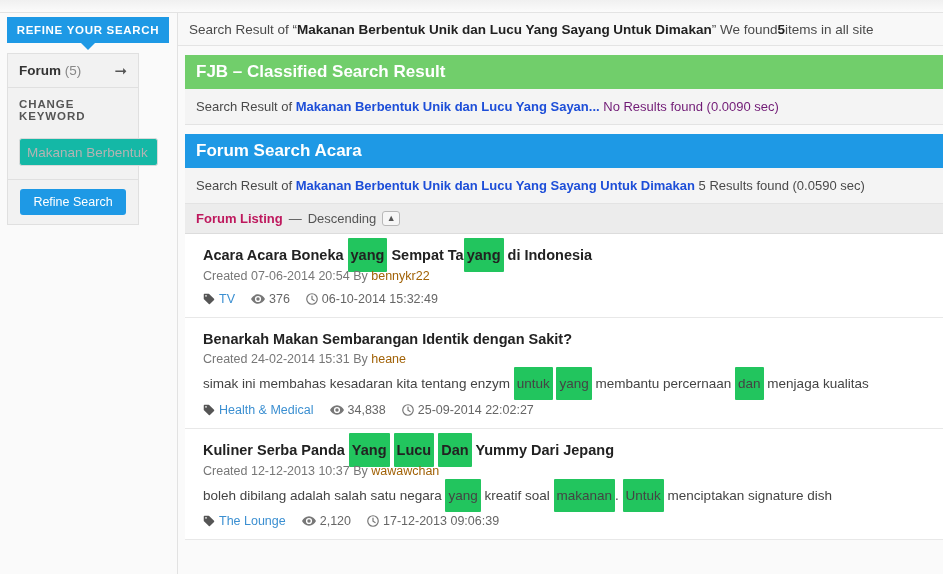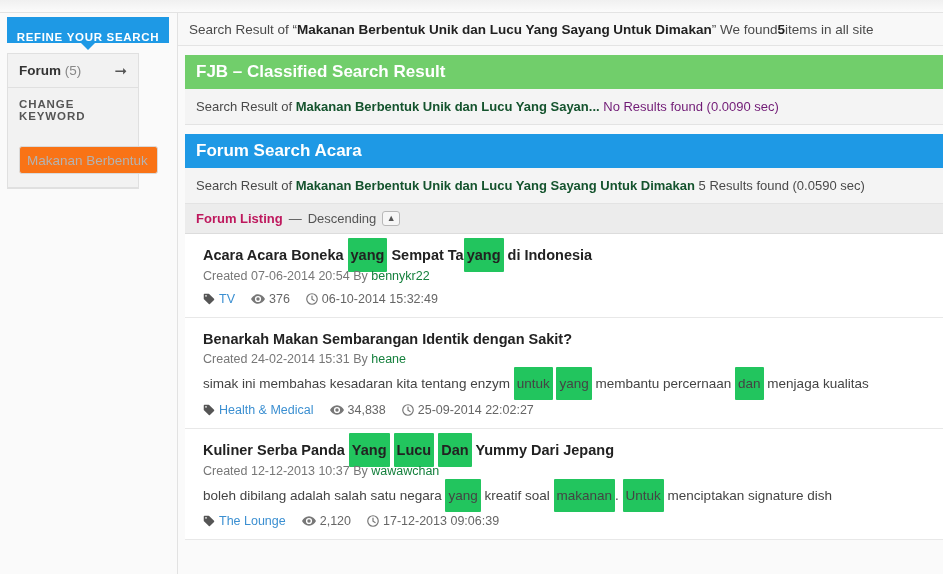"REFINE YOUR SEARCH" .refine-tab { align-items: flex-end -> center }
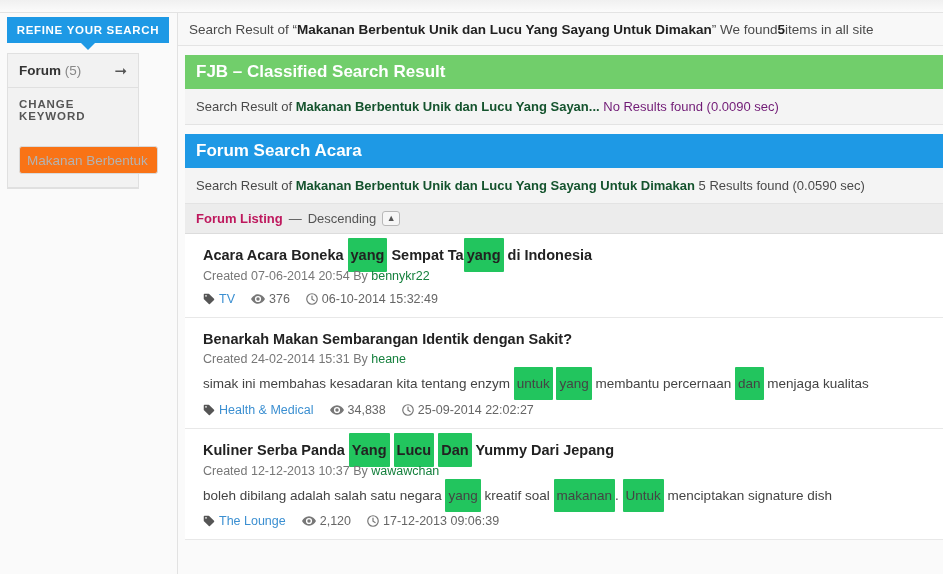"CHANGE KEYWORD" .keyword-title { margin-bottom: 24px -> 16px }
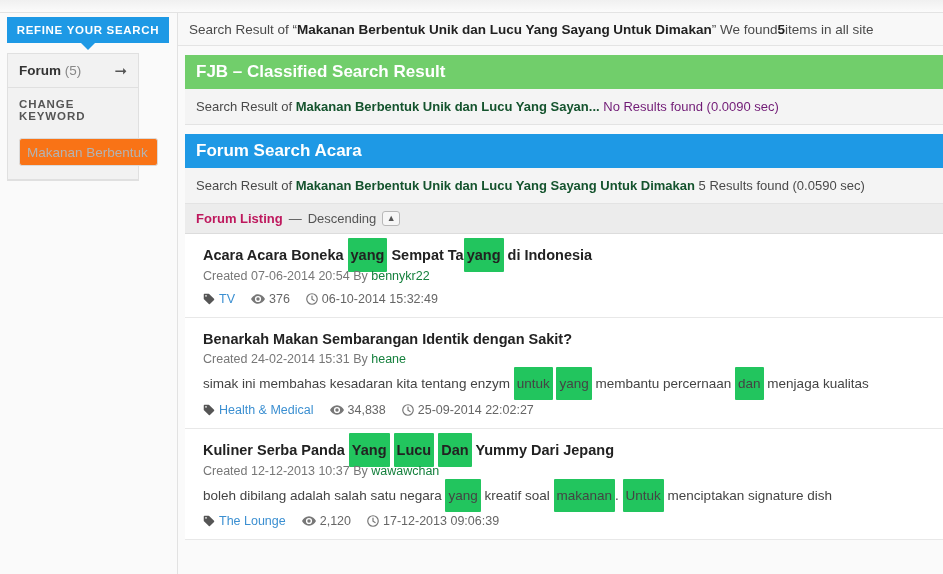"Makanan Berbentuk Unik dan Lucu Yang Sayan..." .panel-sub b { color: #14532d -> #1d4ed8 }
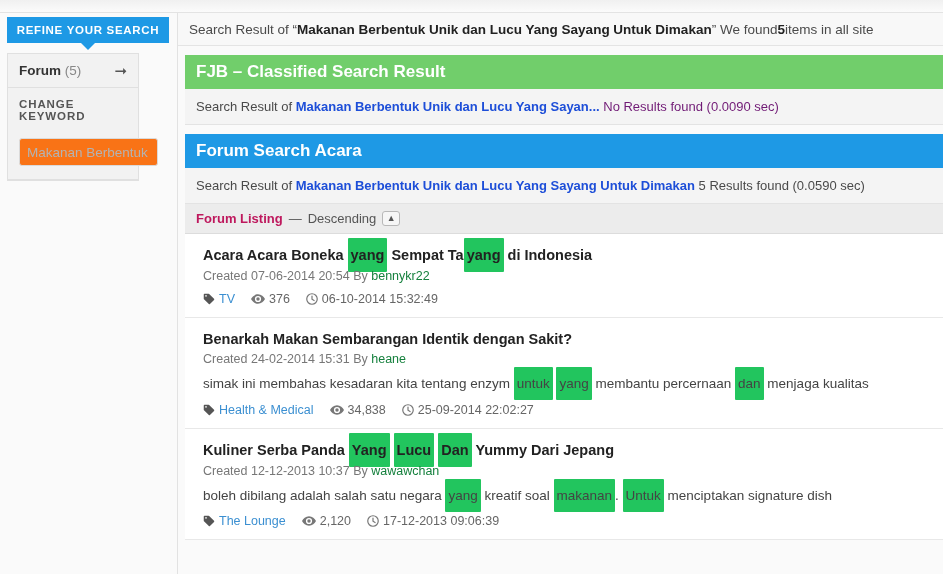"Makanan Berbentuk" .keyword-input { background: #f97316 -> #14b8a6 }
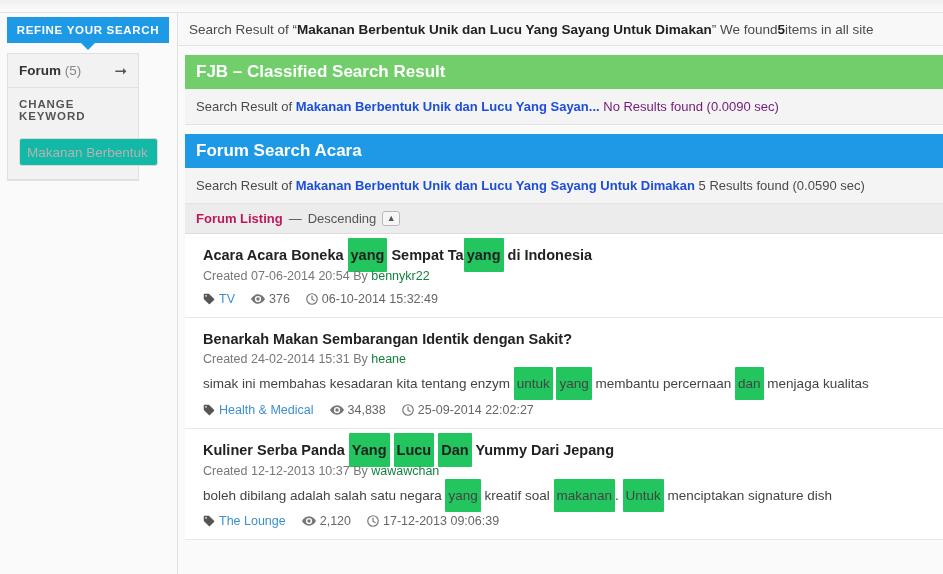"Refine Search" div.refine-btn-wrap { html: none -> <div> <button>Refine Search</button> </div> }
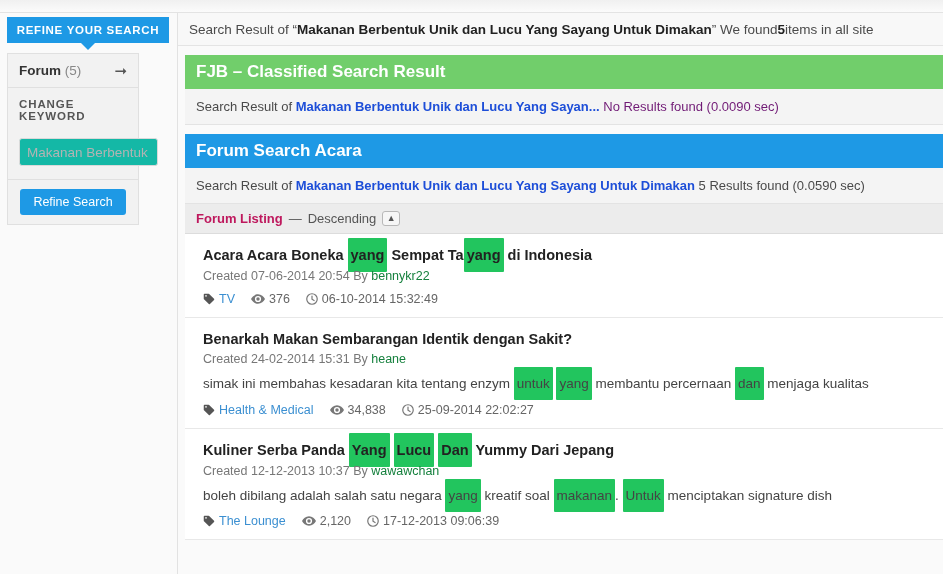"bennykr22" .result-created a { color: #15803d -> #a16207 }
